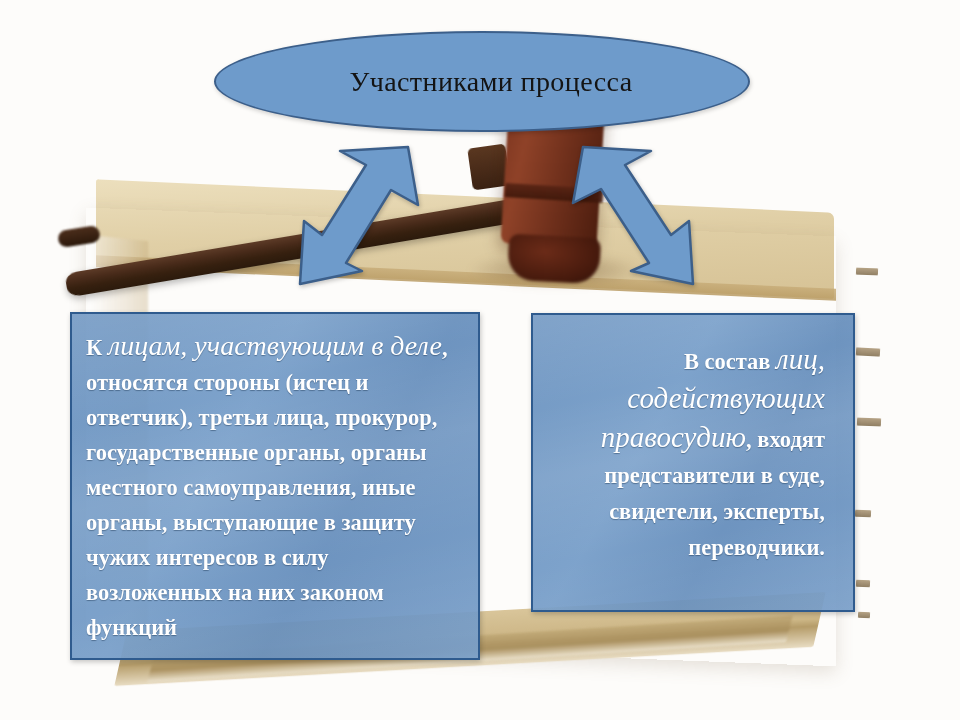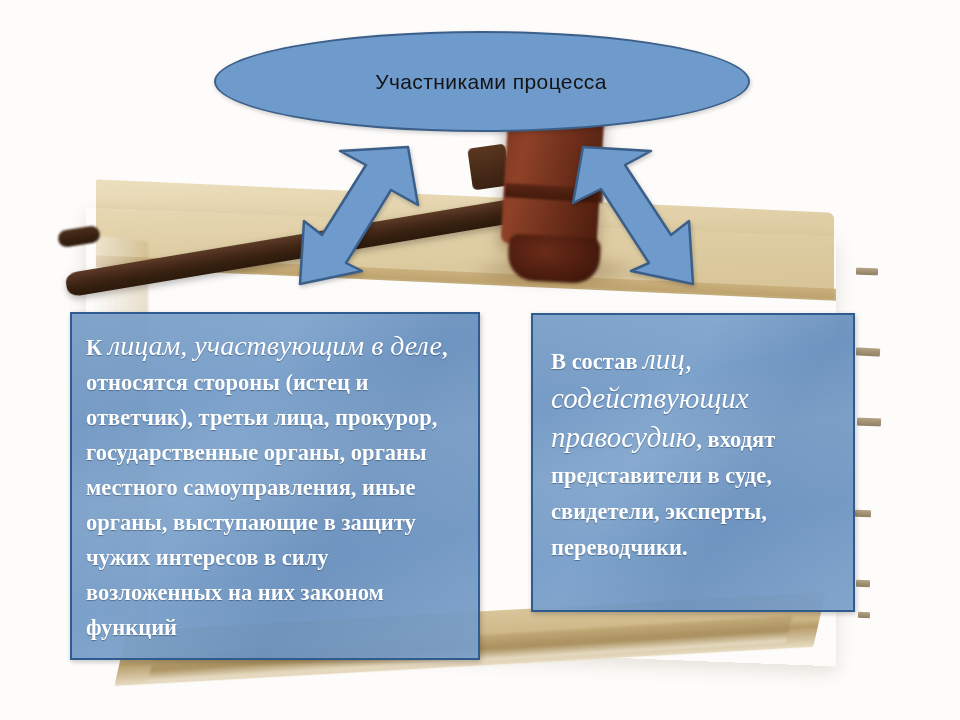"Участниками процесса" .title-text { font-family: Liberation Sans, sans-serif -> Liberation Serif, serif; font-size: 21px -> 28px }
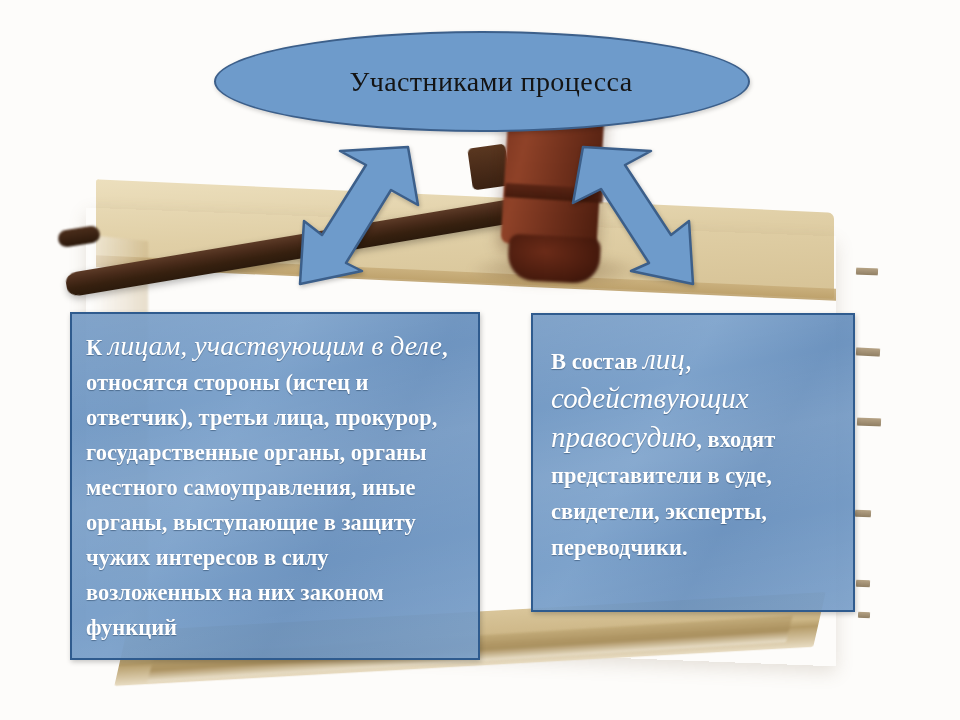"В состав лиц, содействующих правосудию," .box-right { text-align: none -> right }
